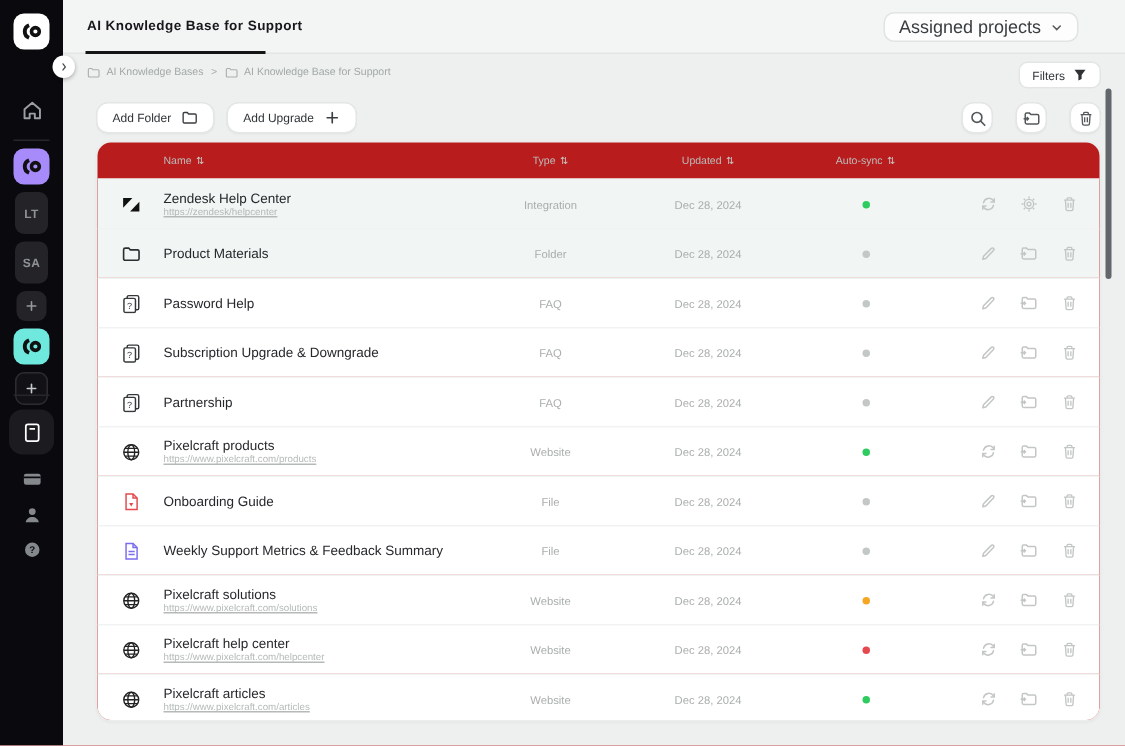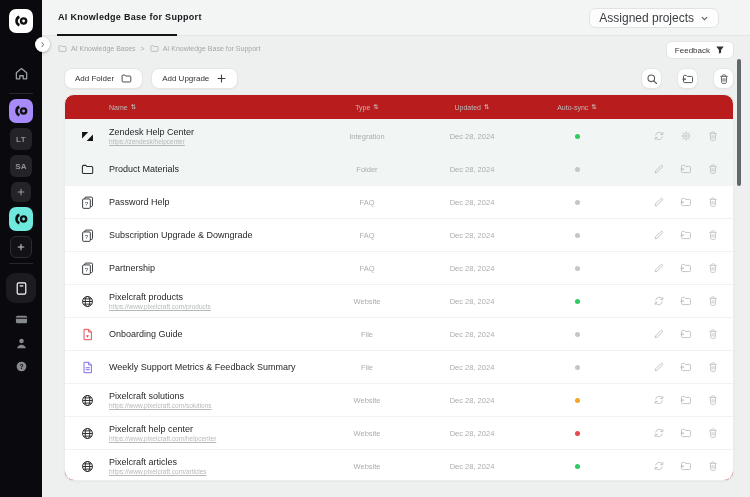"Feedback" span { text: Feedback -> Filters }
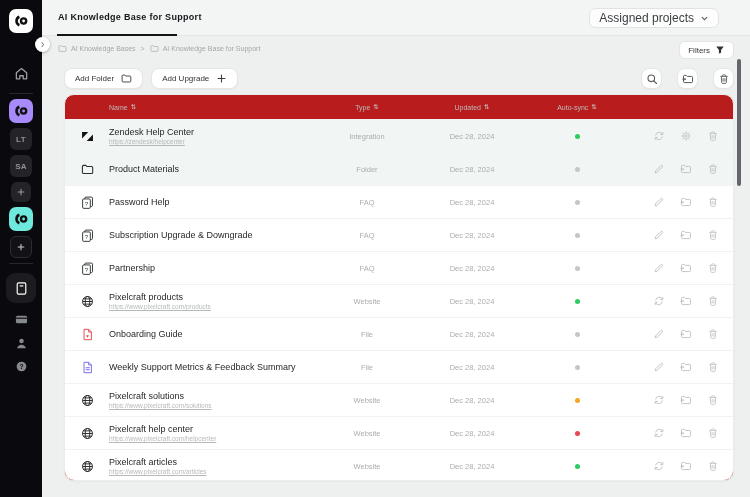"LT" .ws.init { height: 22px -> 28px }
